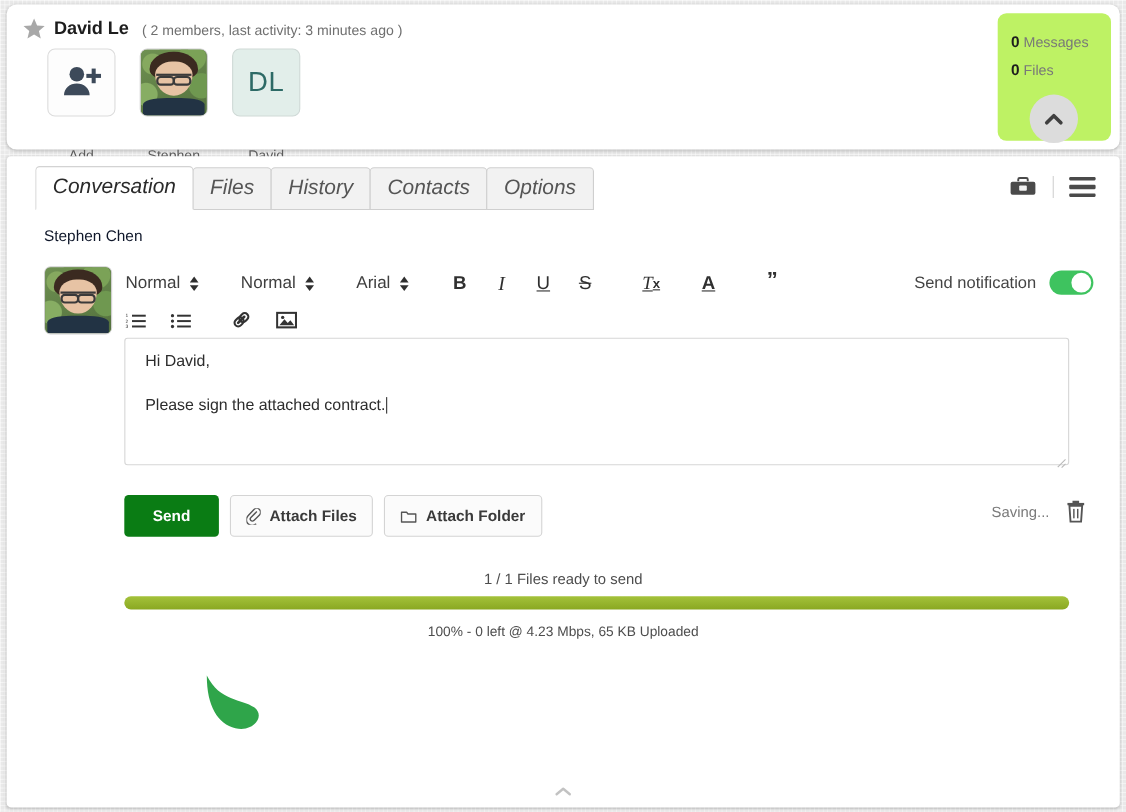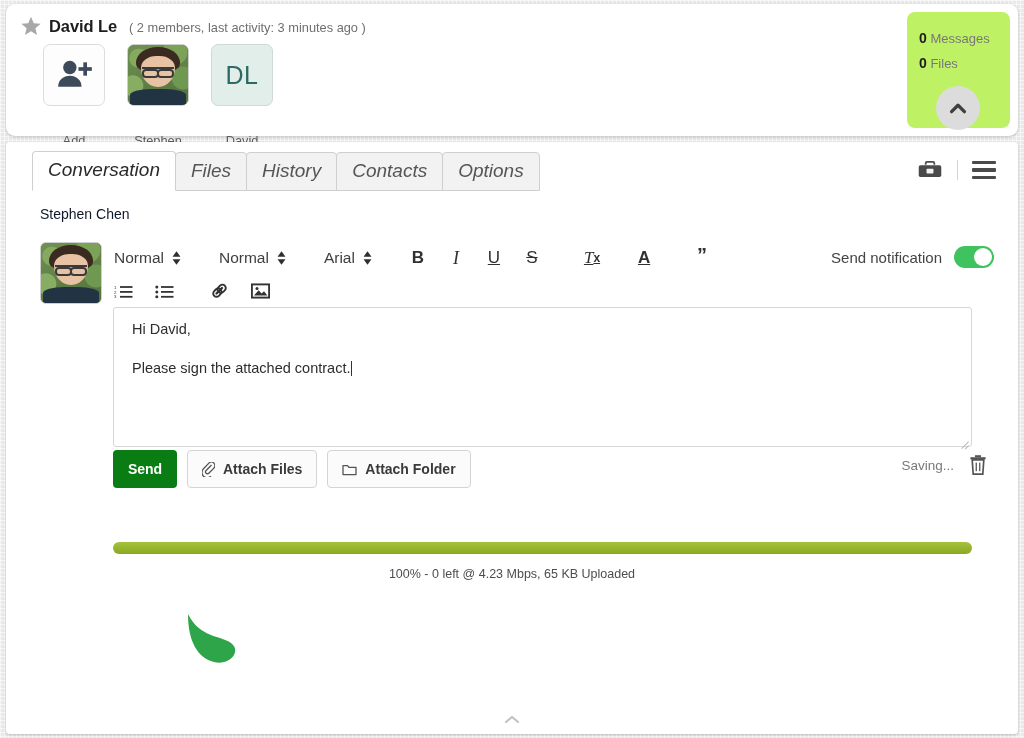"Hi David," .msg-box { height: 140px -> 116px }
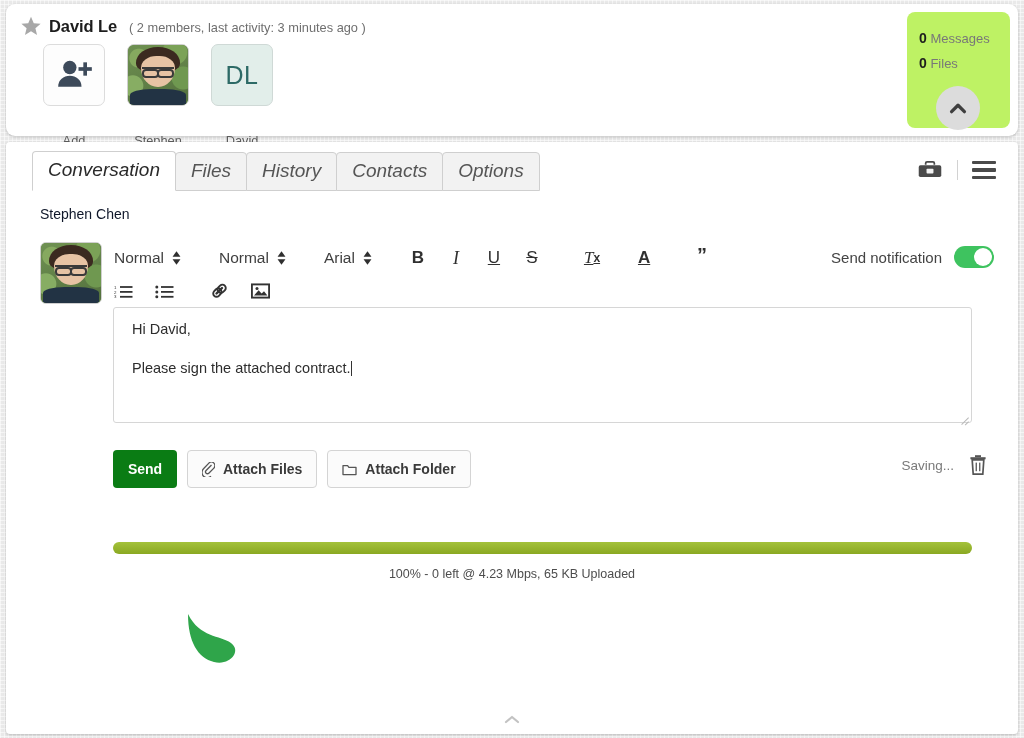"Send" .btn-send { width: 64px -> 86px }
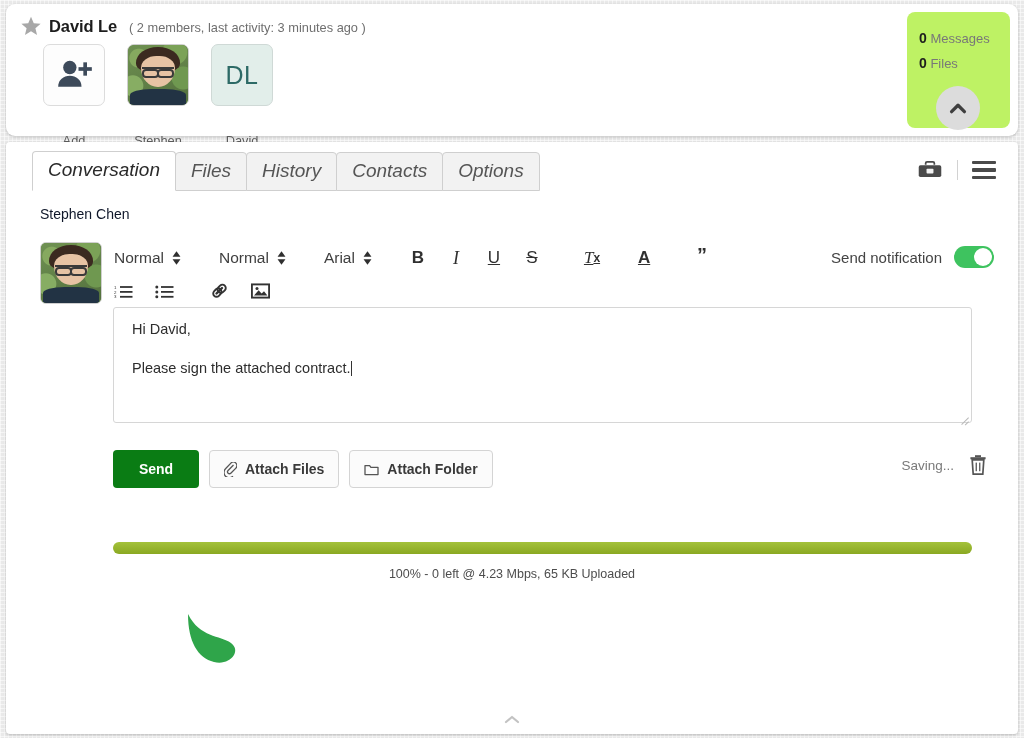"1 / 1 Files ready" div.upload-status { html: none -> <div>1 / 1 Files ready to send</div> }
